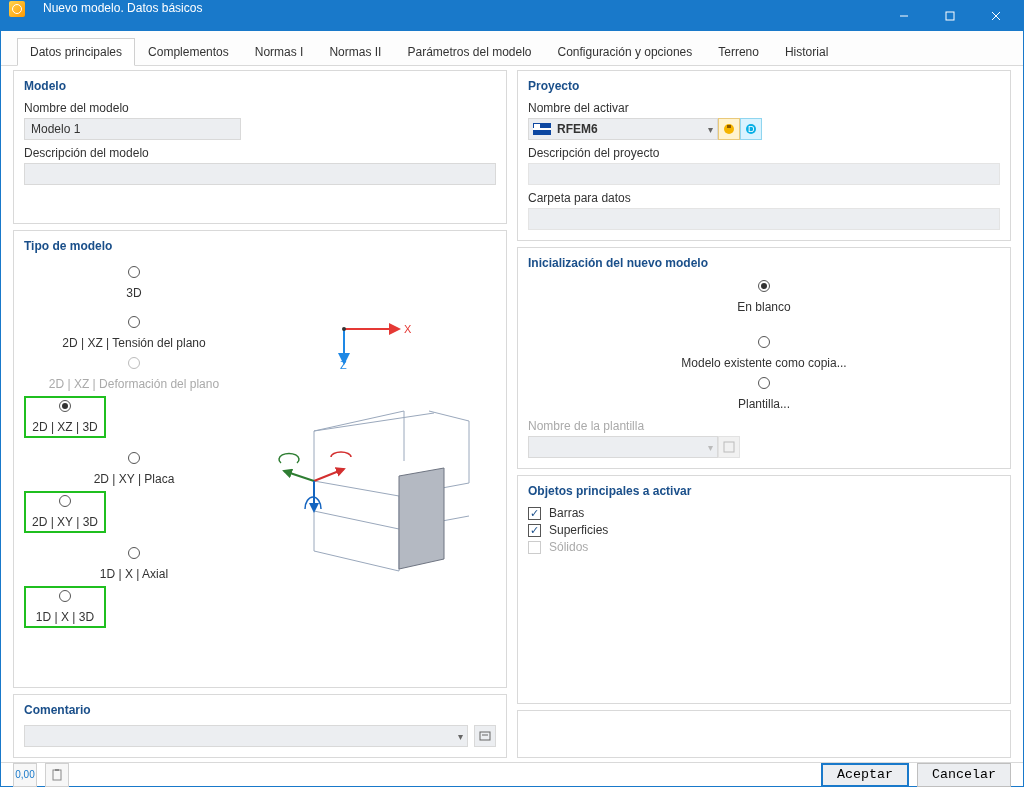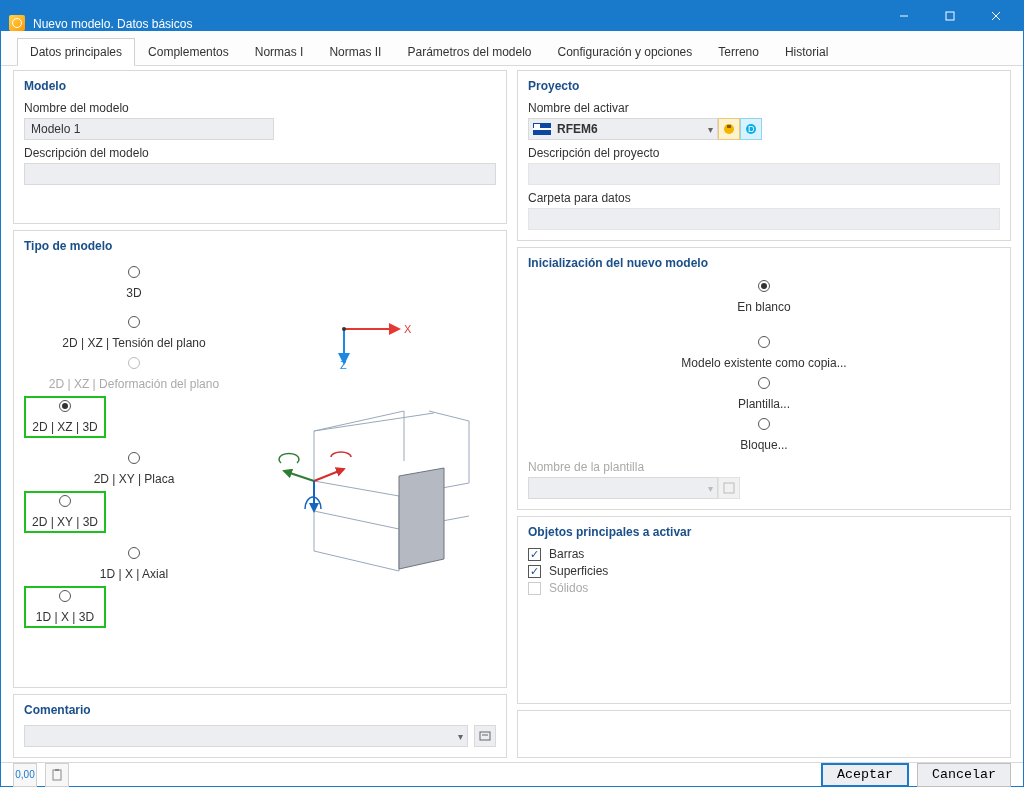"Nuevo modelo. Datos básicos" .titlebar { align-items: flex-end -> flex-start; gap: none -> 10px }
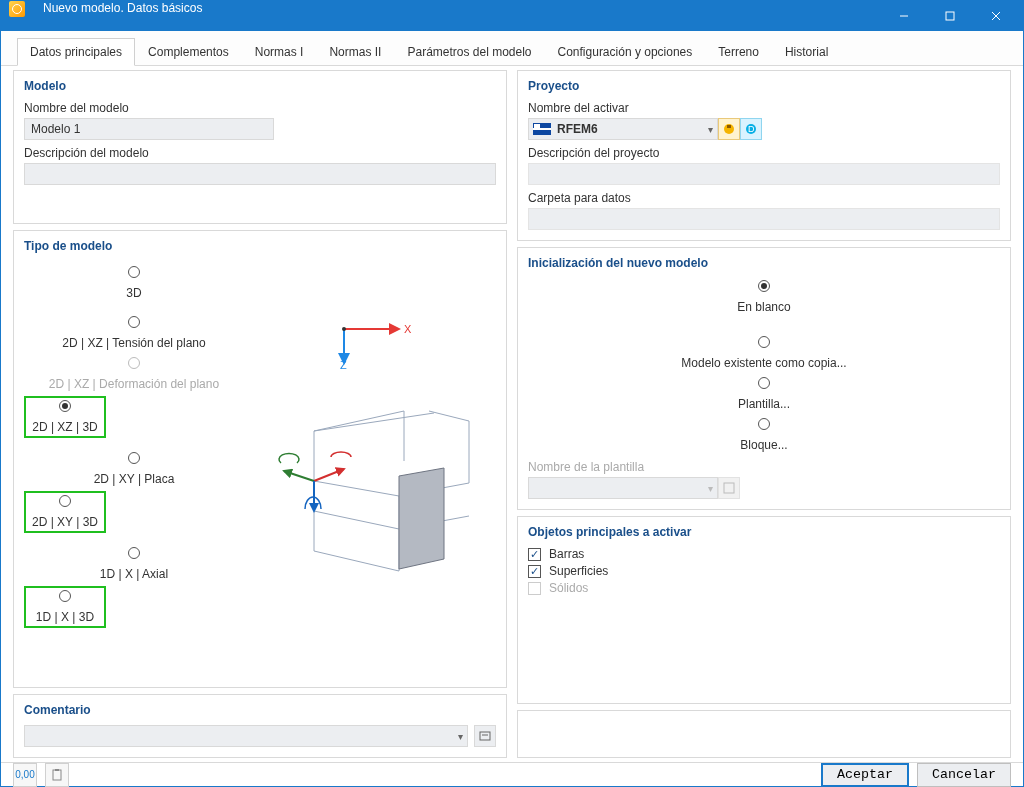"Modelo 1" .text-input { width: 250px -> 217px }
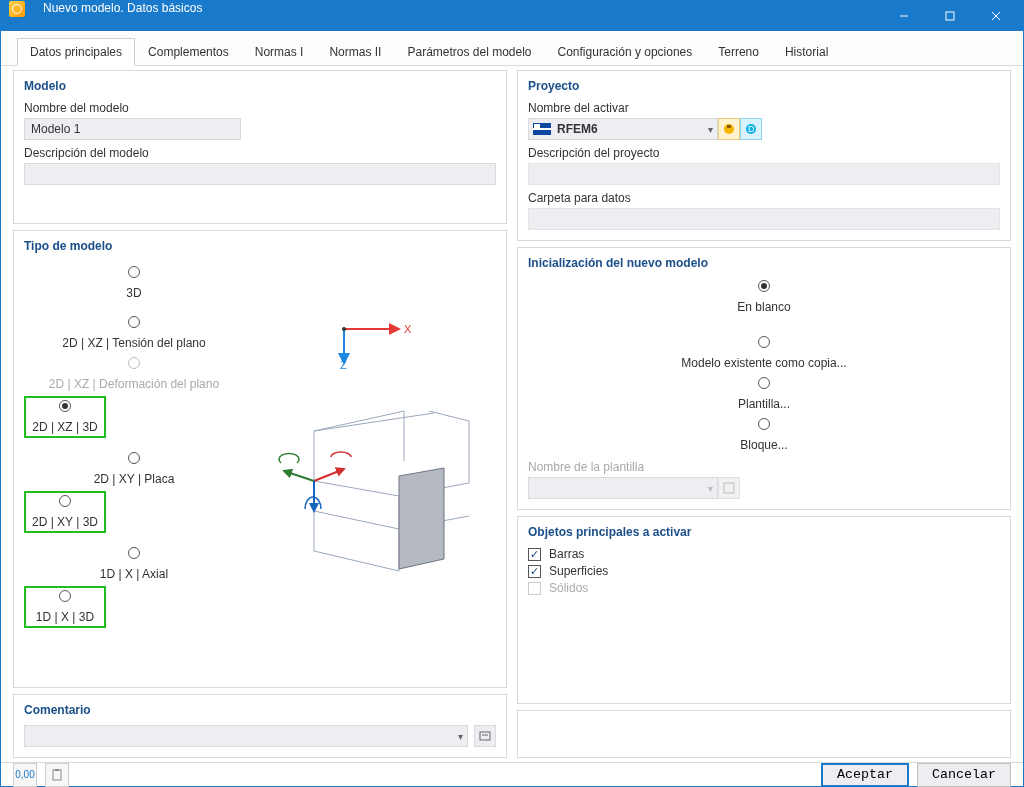"Bloque..." div.radio-row { html: <div> <span></span> <span>Bloque...</span> </div> -> none }
